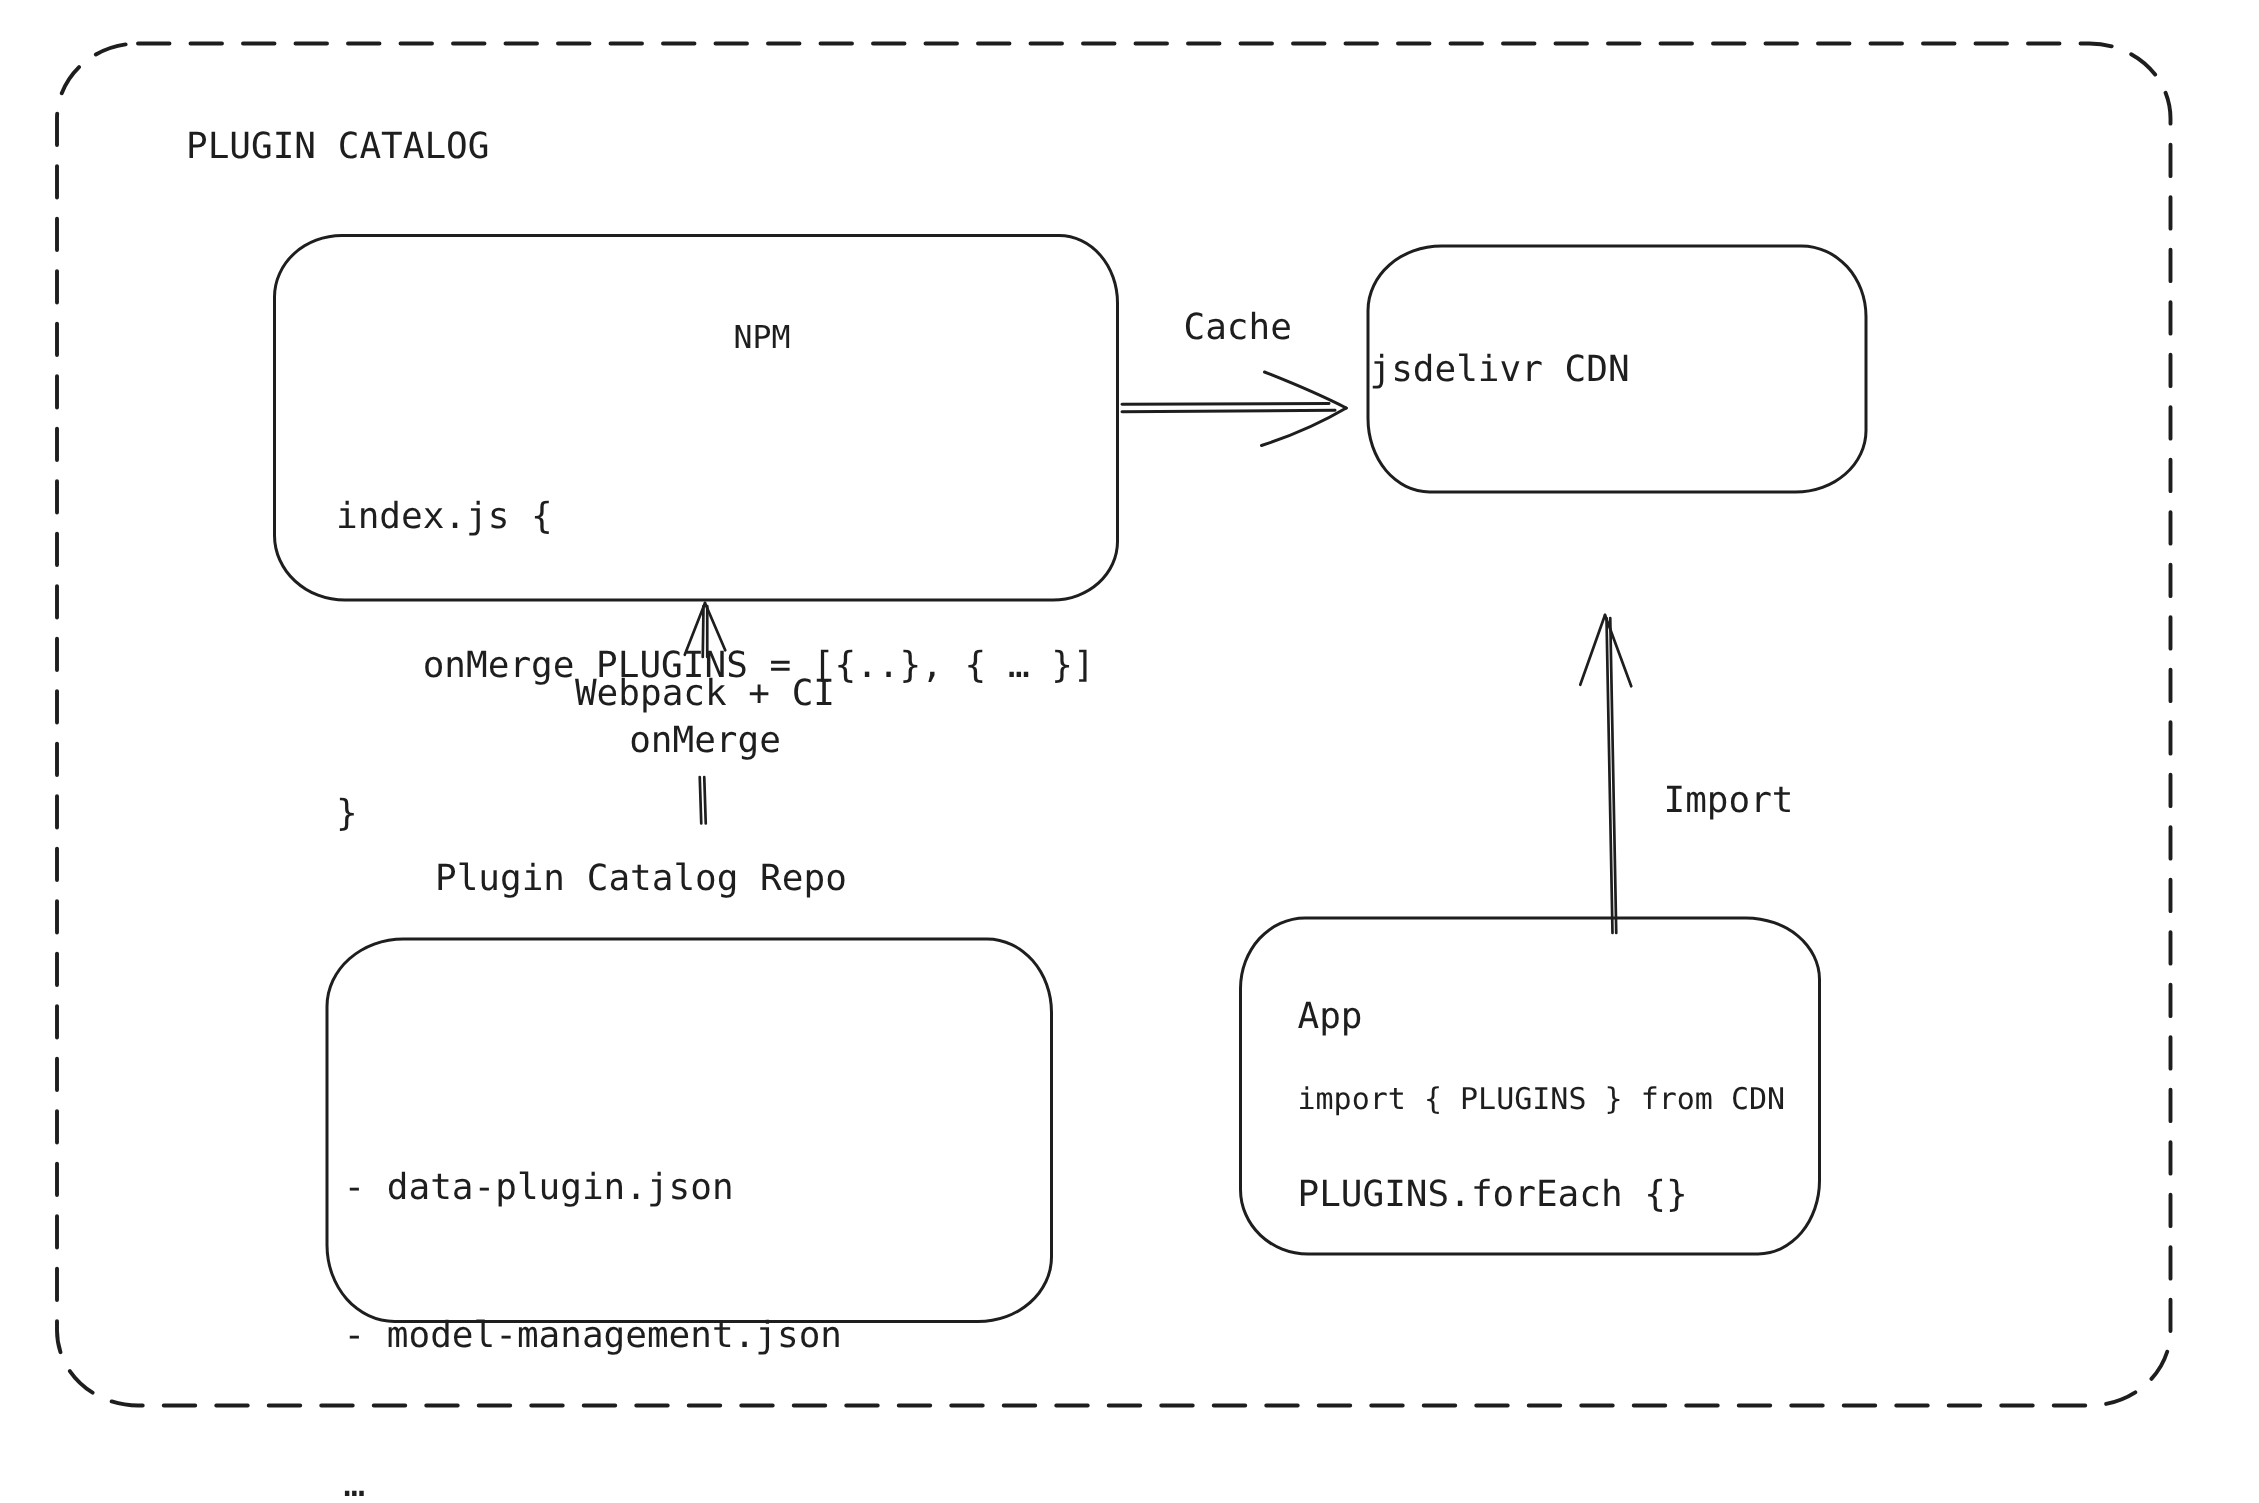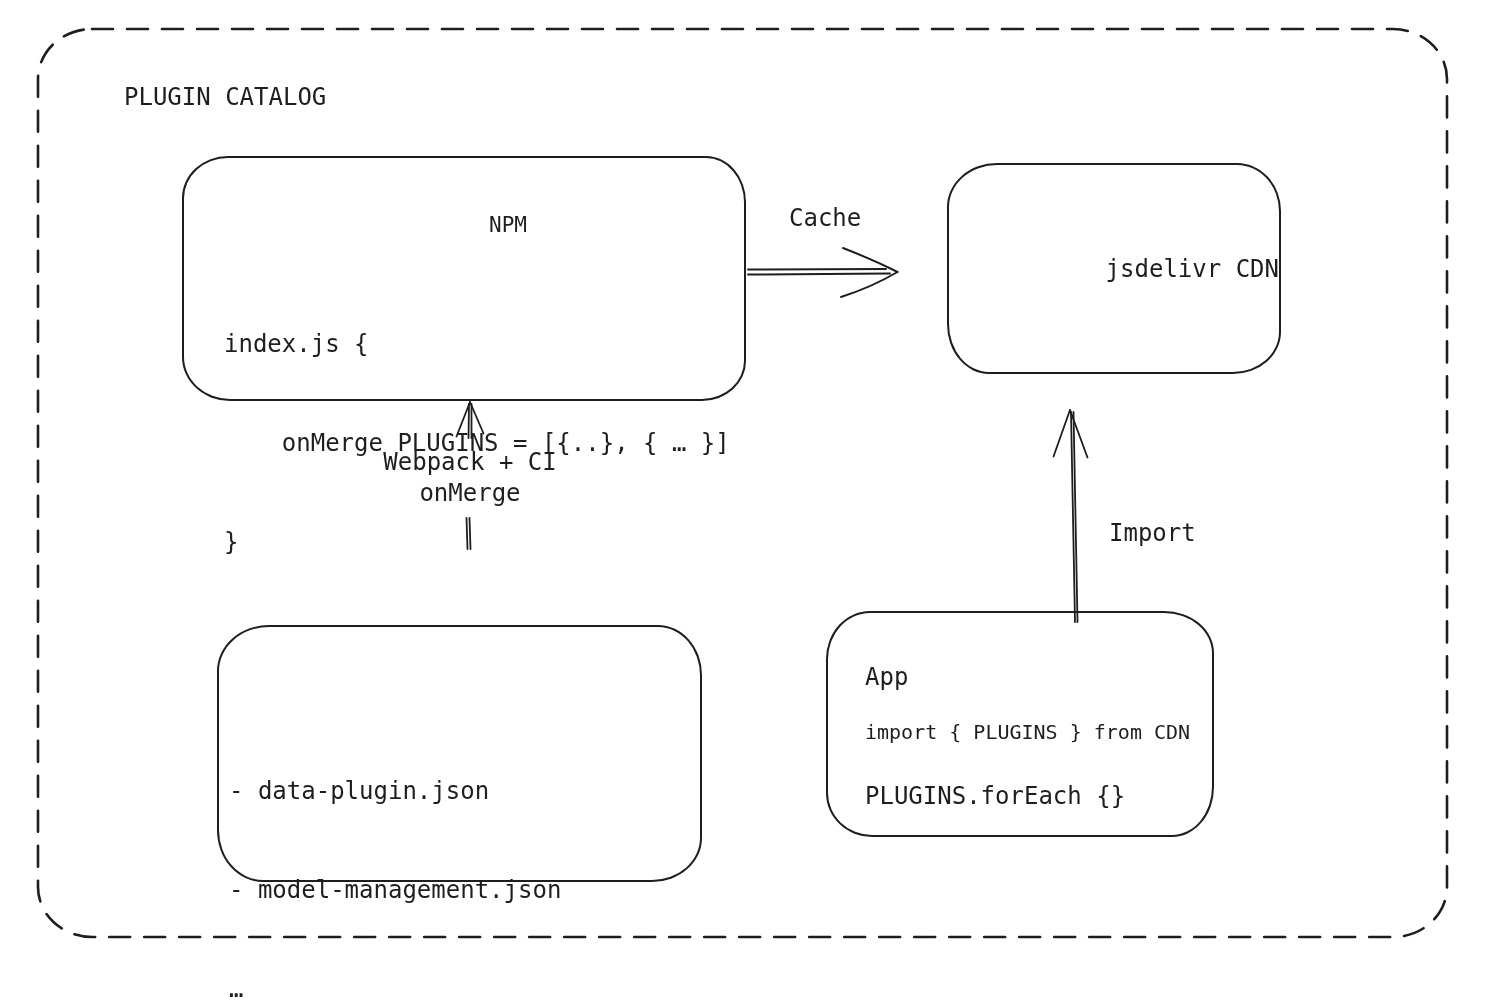"jsdelivr CDN" #node-cdn { height: 211px -> 166px; justify-content: flex-end -> flex-start; margin-left: 36px -> none }
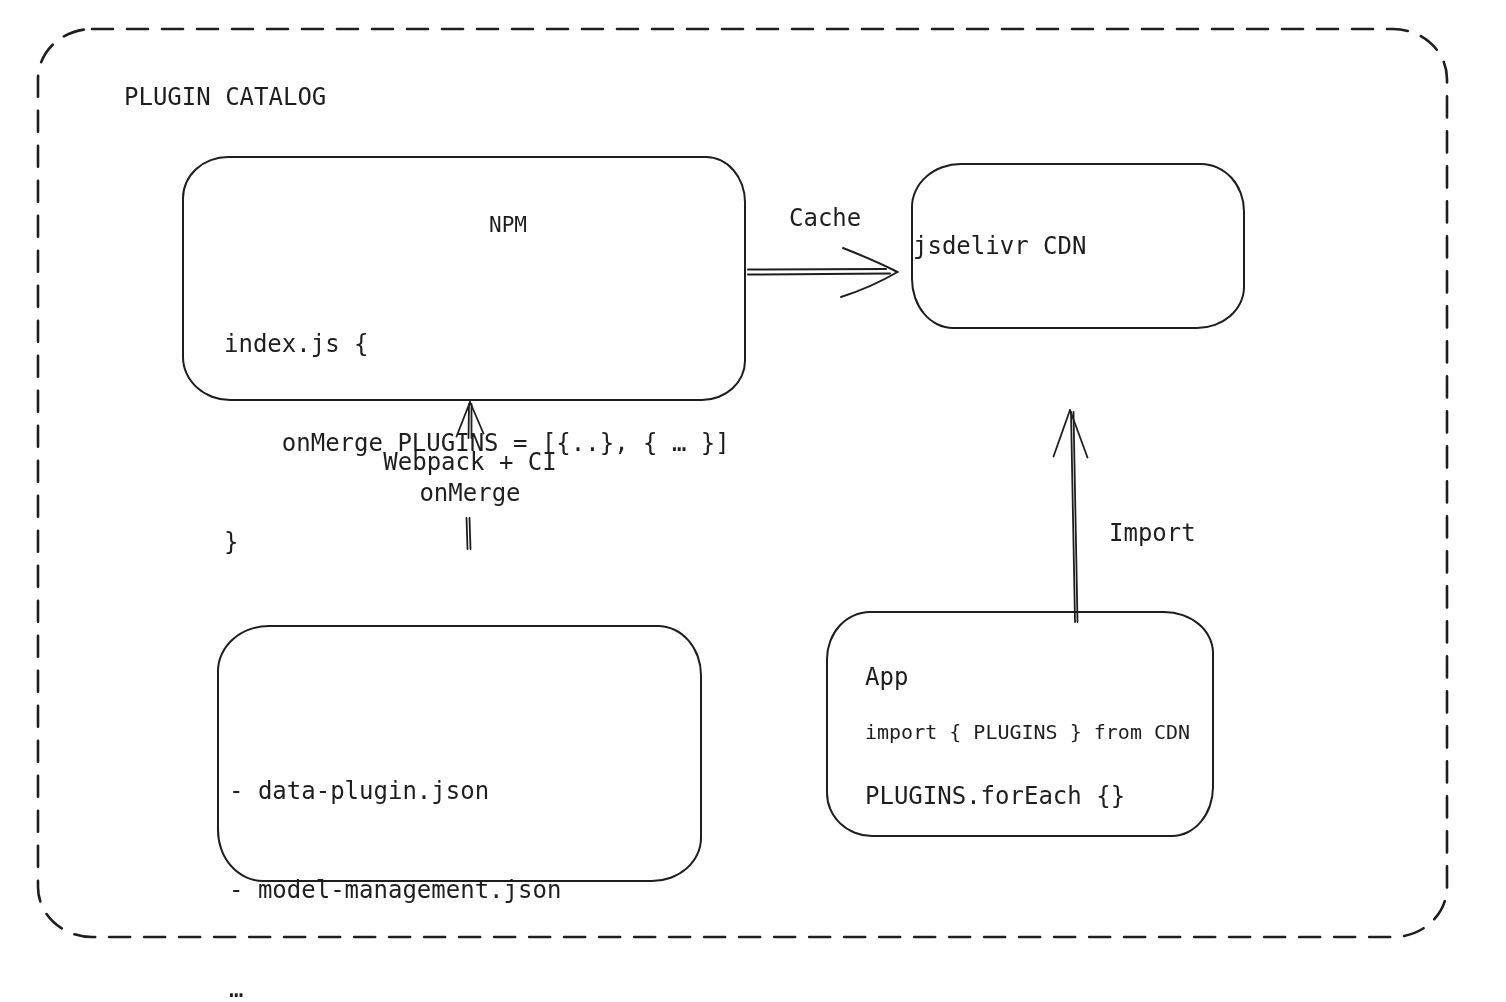"Plugin Catalog Repo" div.label { html: none -> <div>Plugin Catalog Repo</div> }
